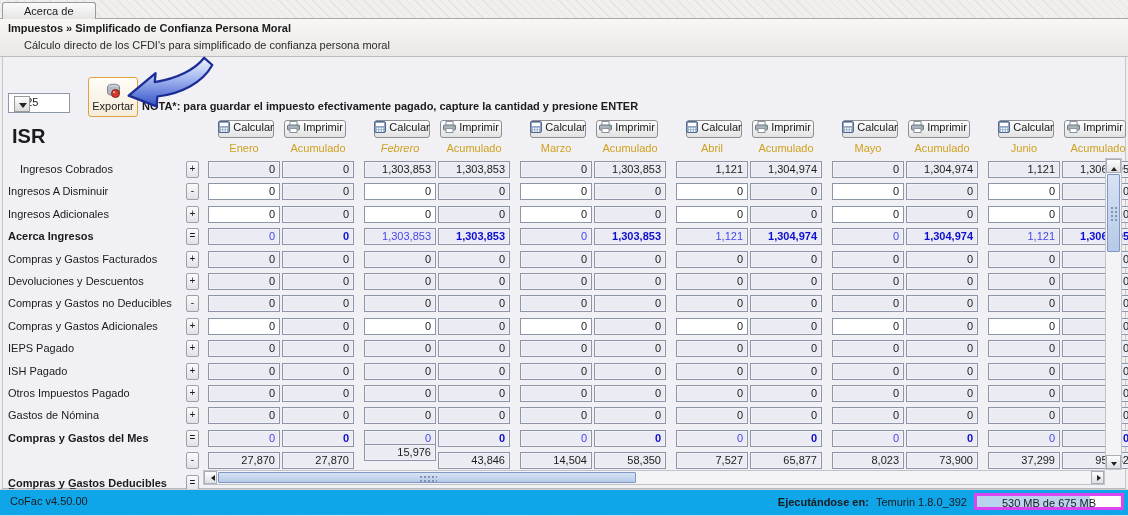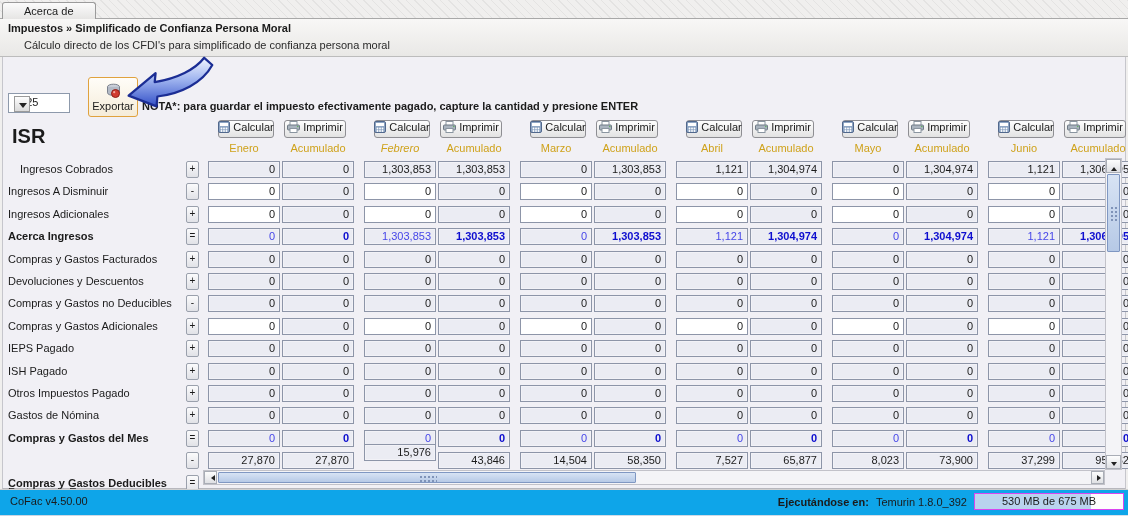"530 MB de 675 MB" .membar { border: 1px solid #d946ef -> 3px solid #d946ef }
